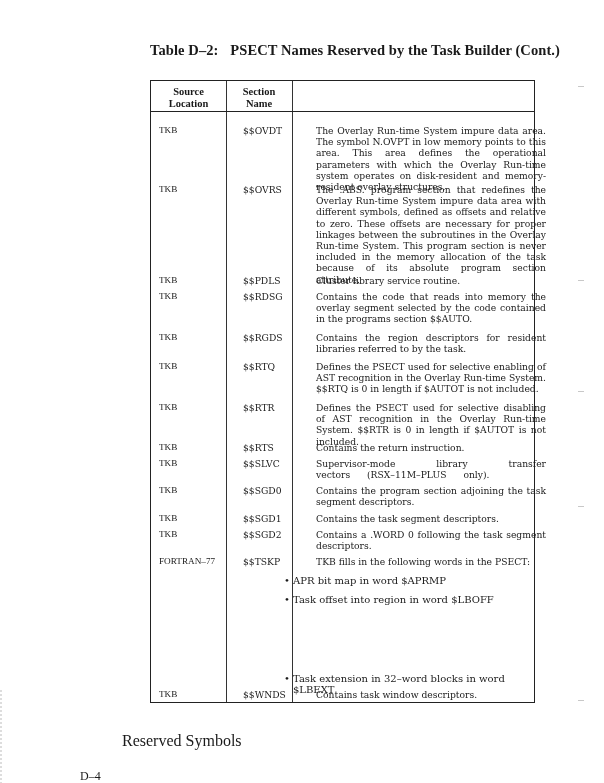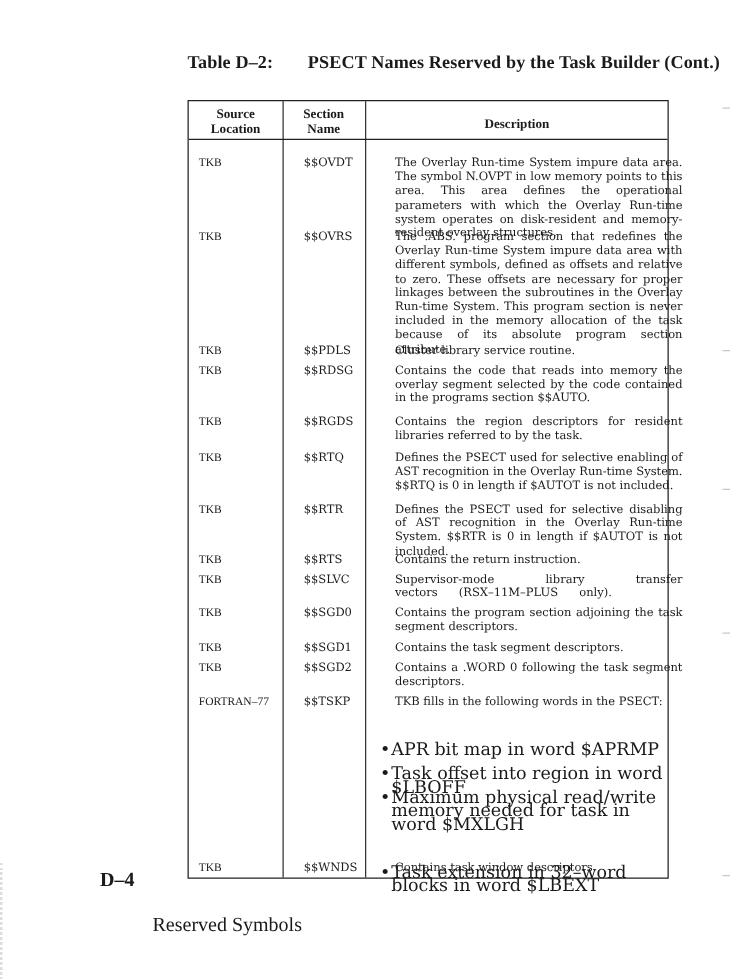"Table D–2:" .title .lbl { margin-right: 24px -> 8px }
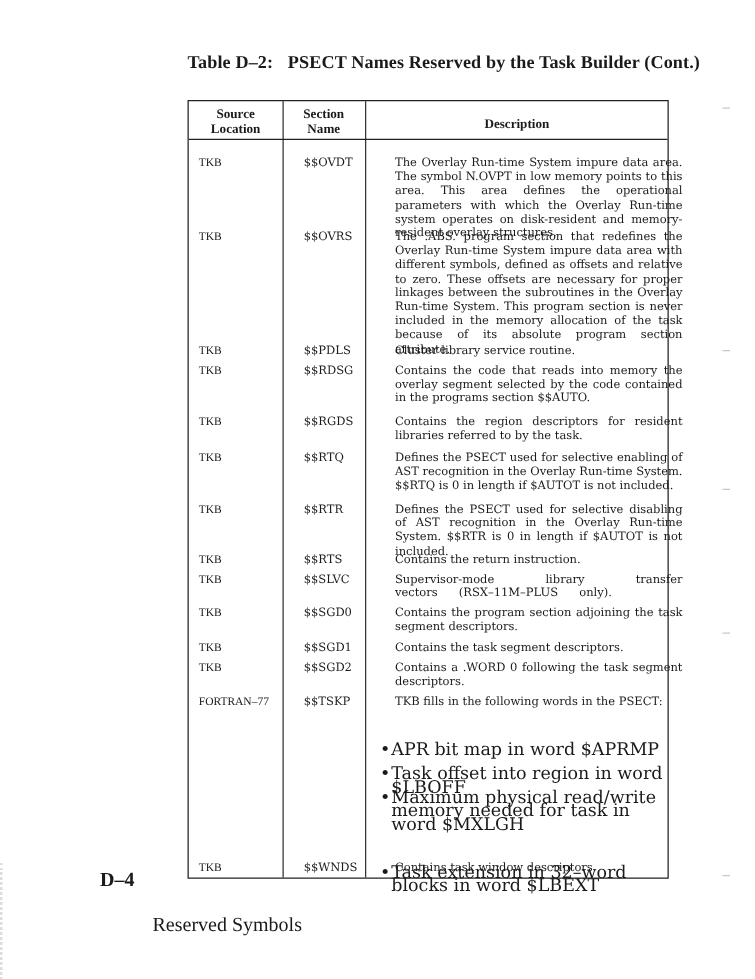"Description" div.hdr { html: <div>Description</div> -> none }
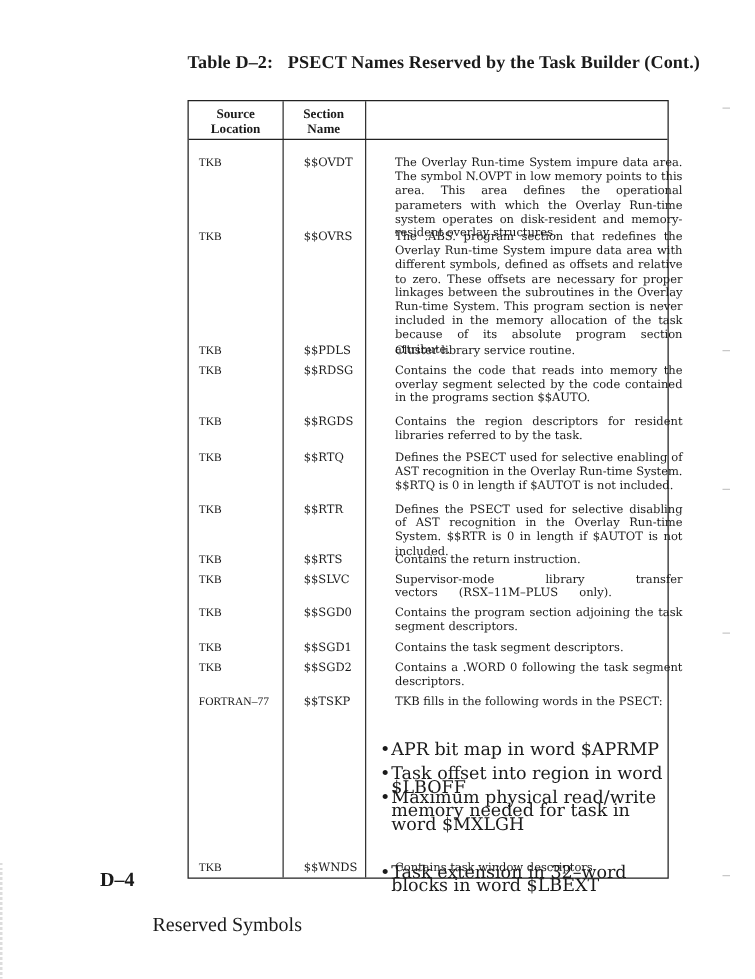"APR bit map in word" .bullet { font-size: 14px -> 10px; left: 153px -> 133px; margin-top: 20px -> none }
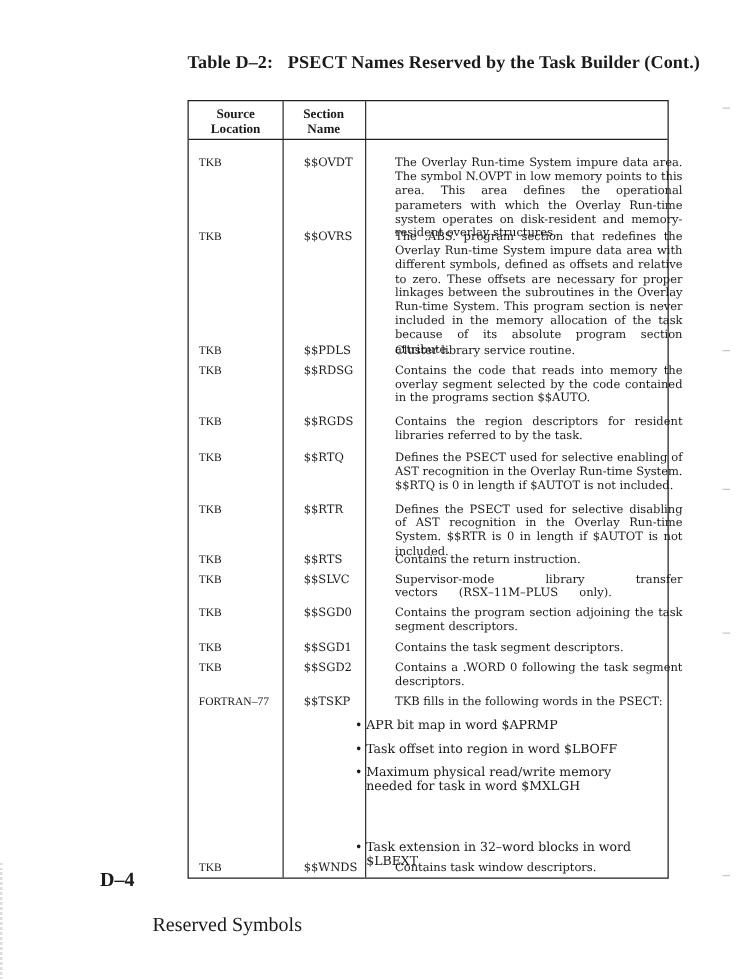"Maximum physical read/write memory" div.bullet { html: <div>Maximum physical read/write memory needed for task in word $MXLGH</div> -> none }
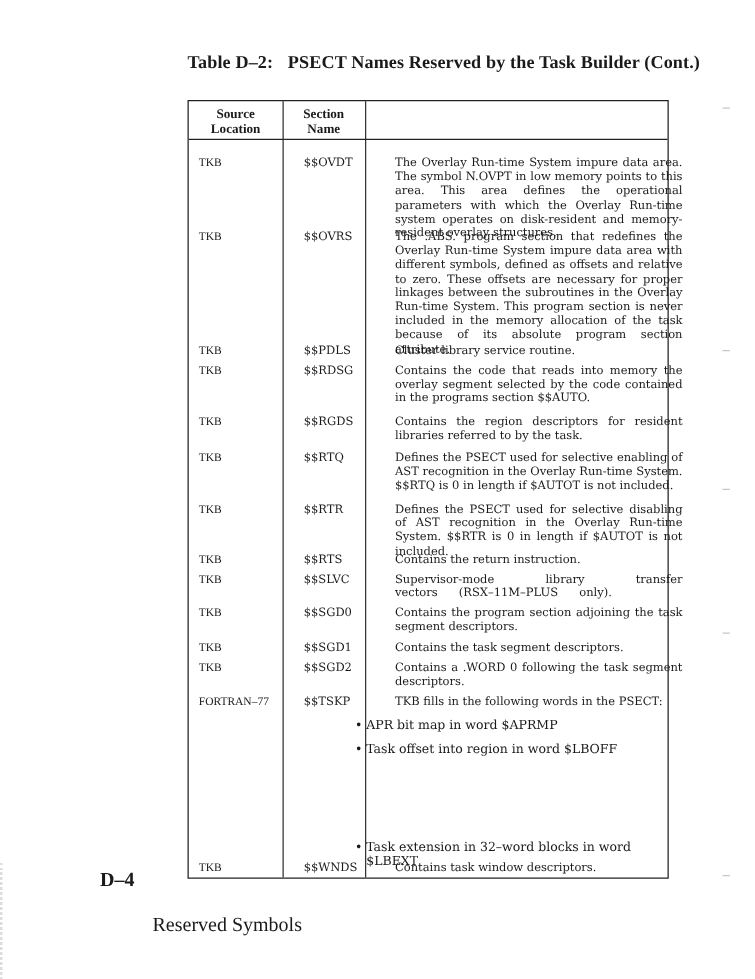"D–4" .footer-num { font-size: 16px -> 12px; font-weight: bold -> normal; top: 696px -> 769px }
